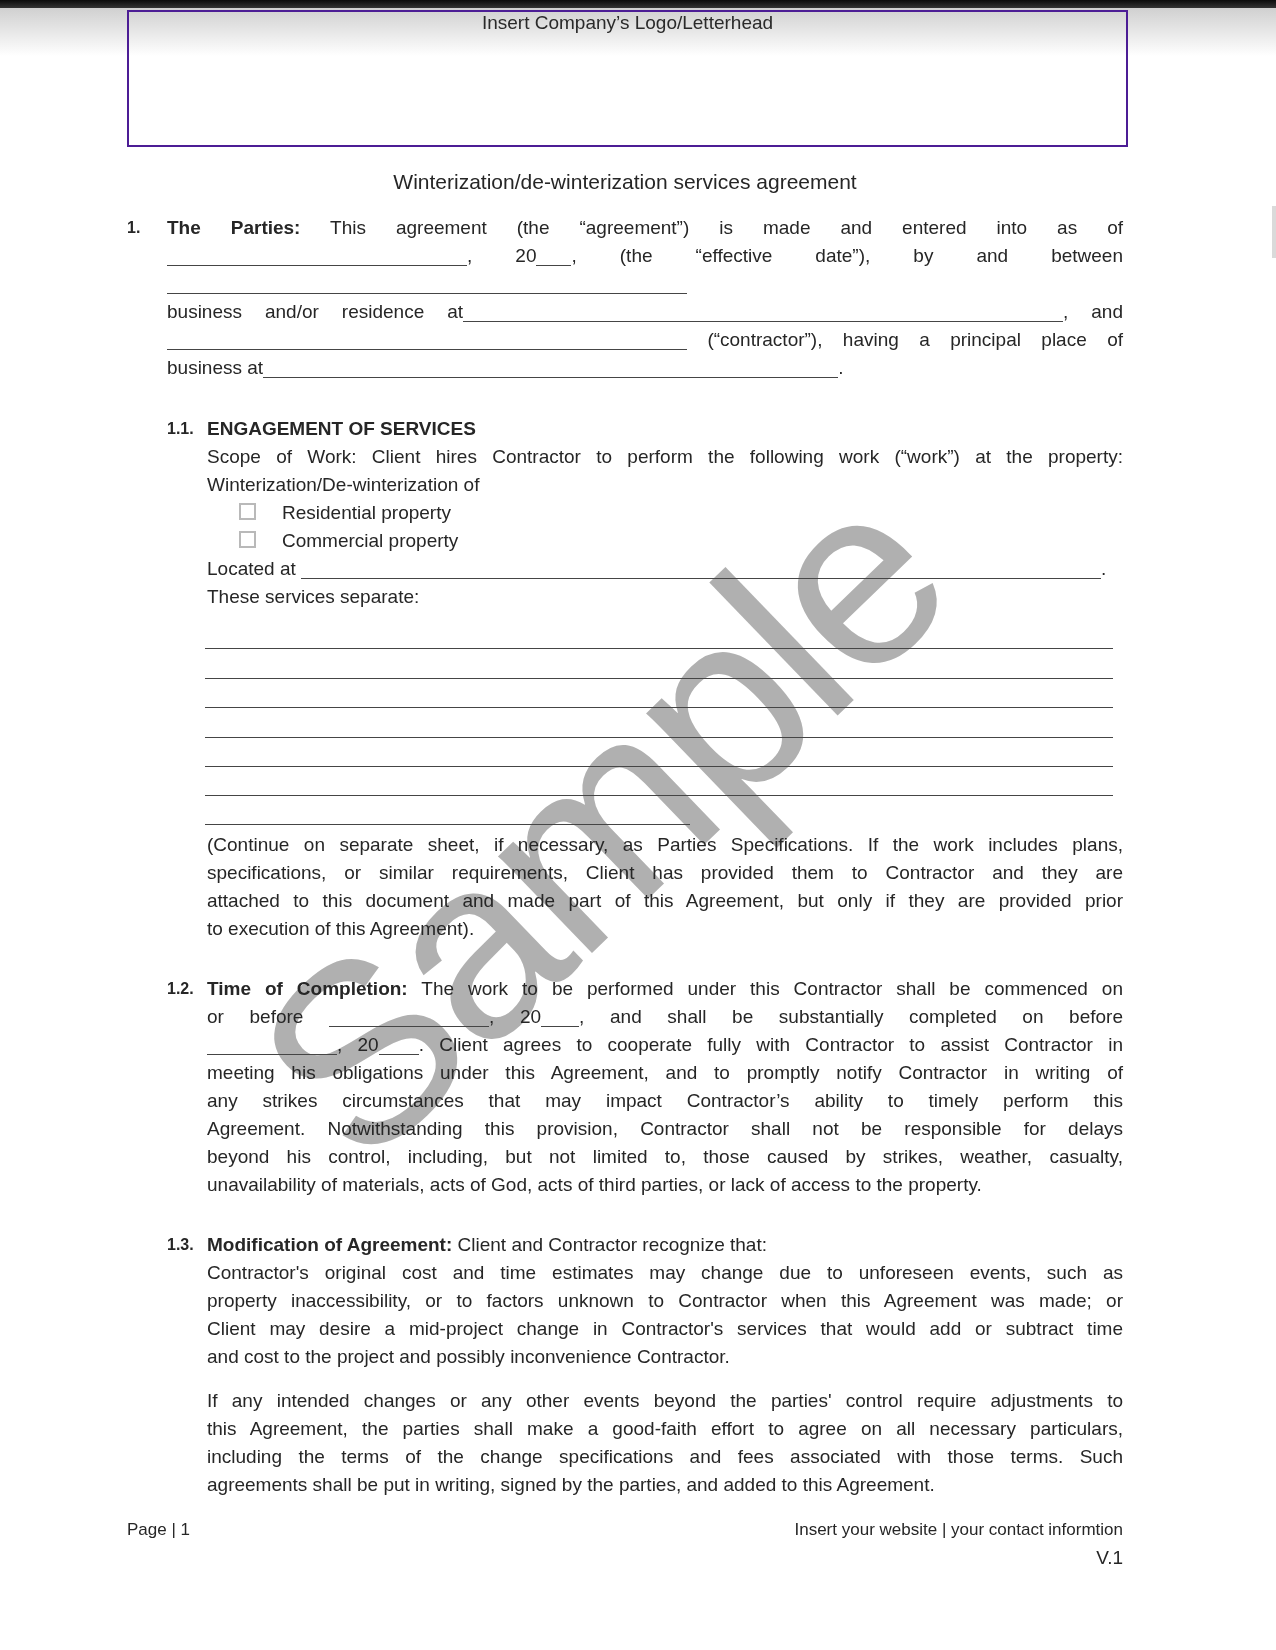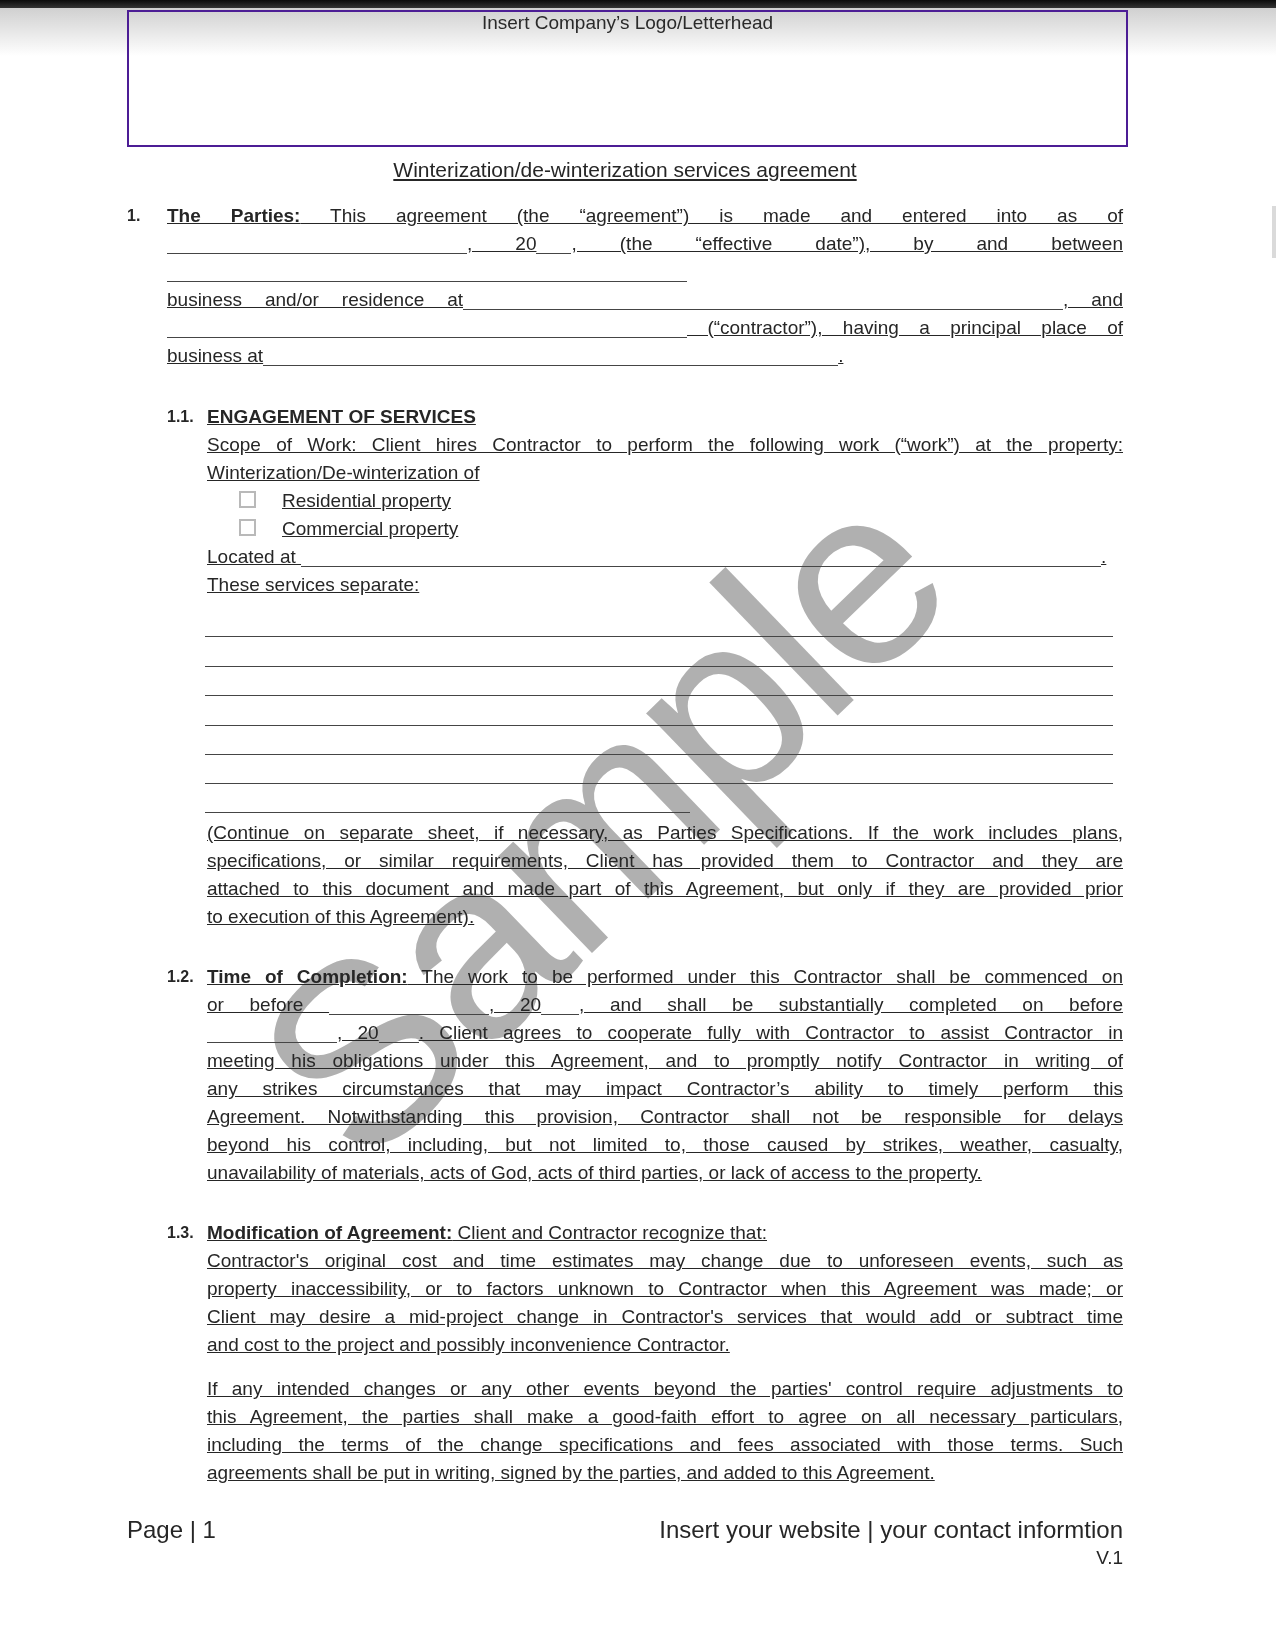"Winterization/de-winterization services" .content { text-decoration: underline -> none; top: 0 -> 12px }
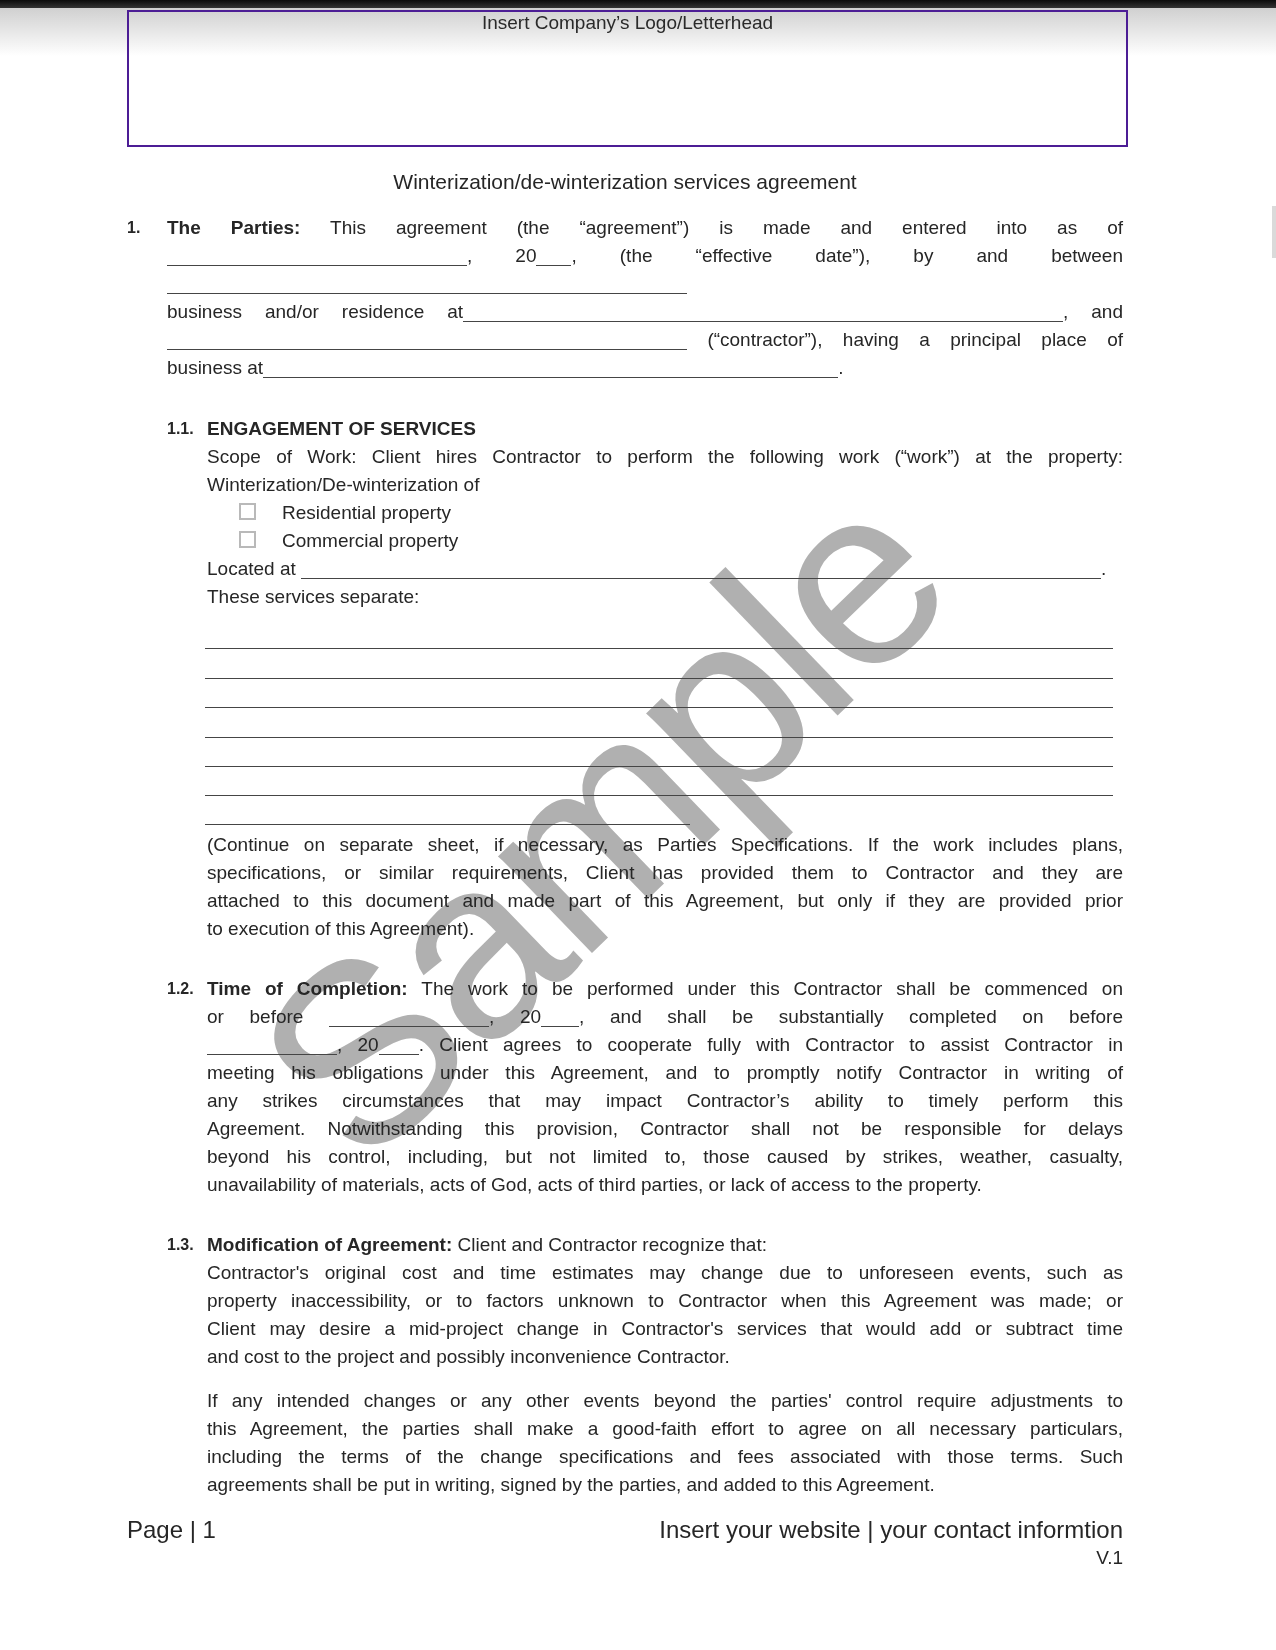"Page | 1" .footer { font-size: 24px -> 17px }
